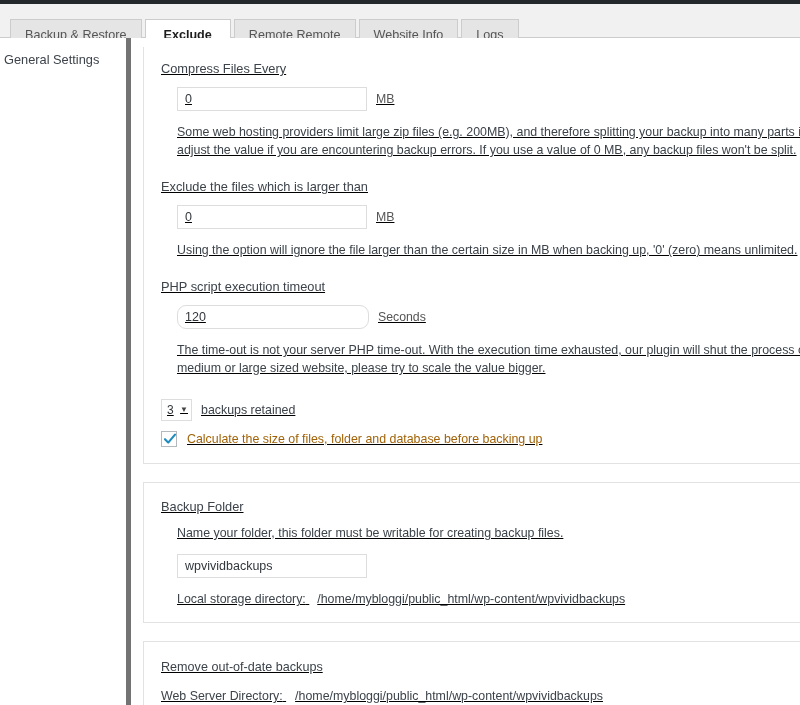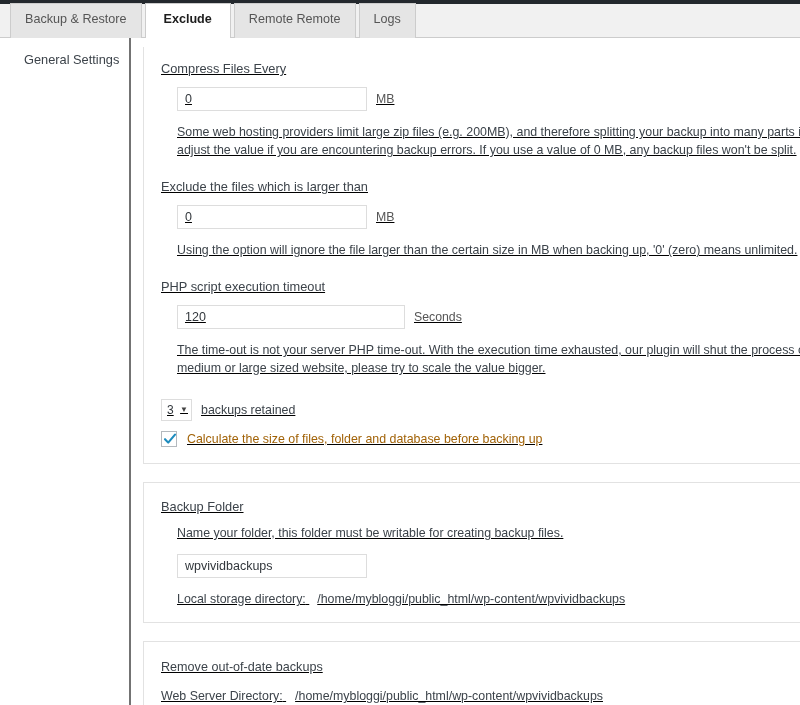"Backup & Restore" .tab { top: 1px -> 17px }
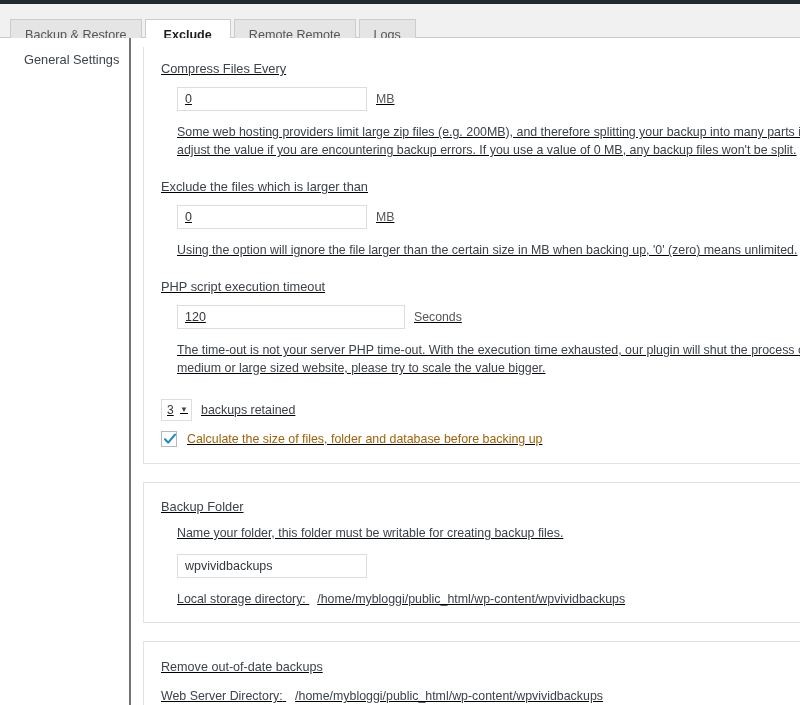"Website Info" div.tab { html: none -> <div>Website Info</div> }
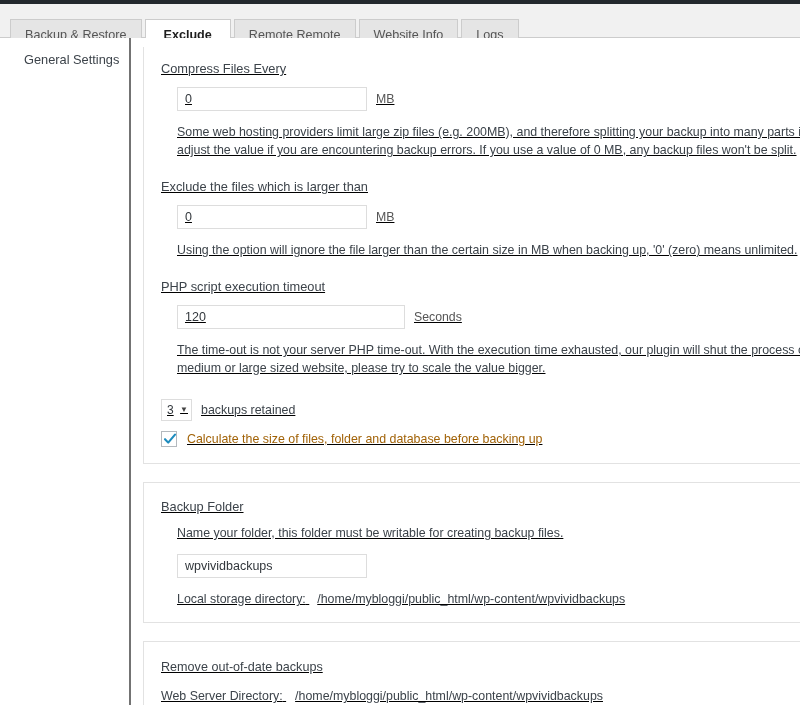"General Settings" .sidebar { border-right: 2px solid #737373 -> 5px solid #737373; padding: 12px 0 0 24px -> 12px 0 0 4px }
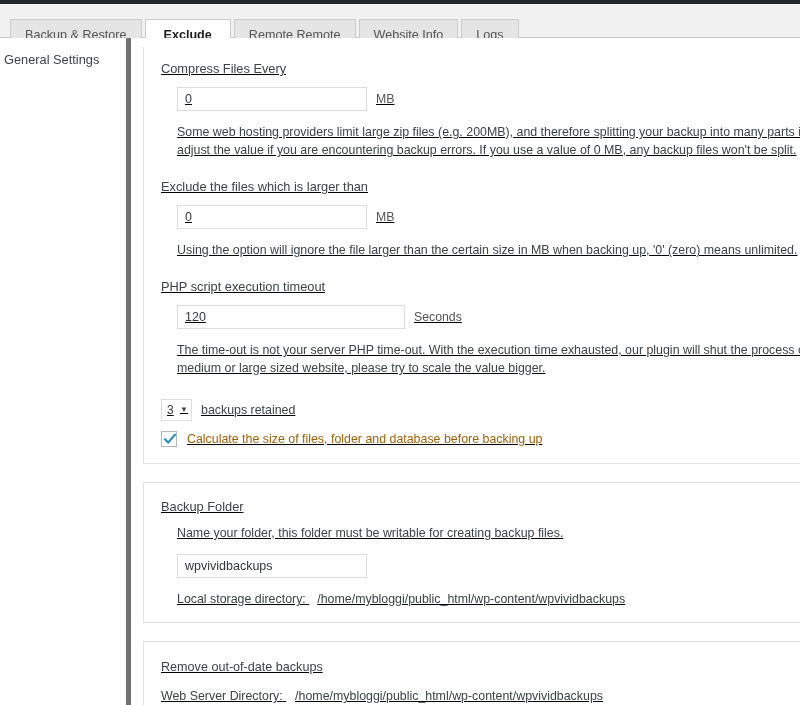"120" input.txt.wide { border-radius: none -> 9px; width: 228px -> 192px }
